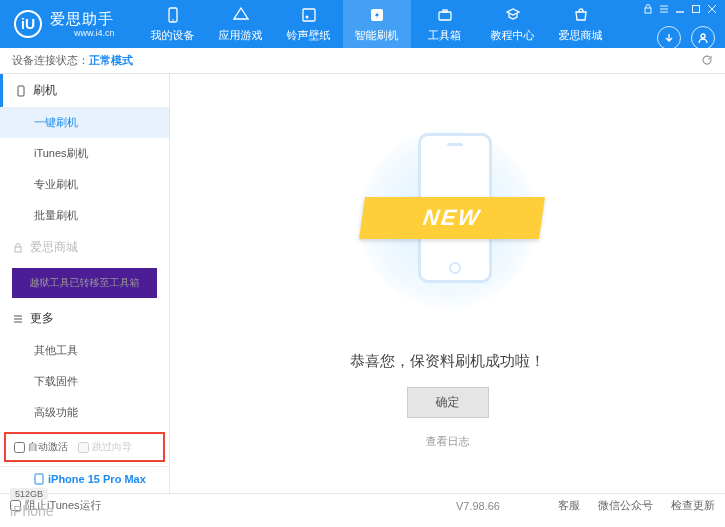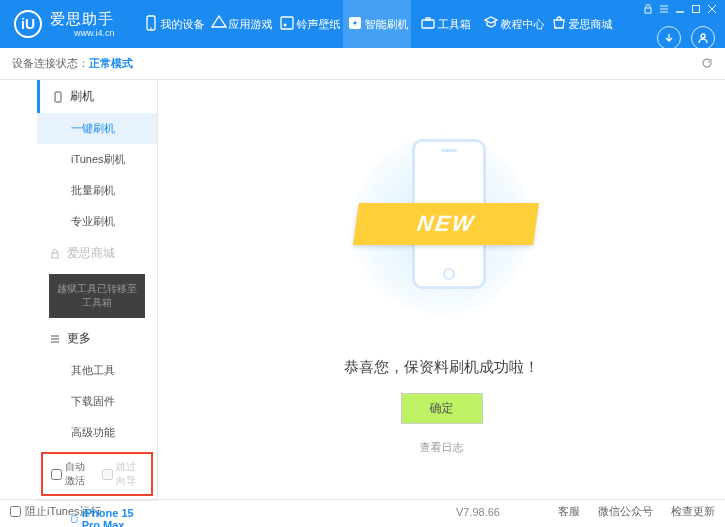"我的设备" .nav-item { flex-direction: row -> column }
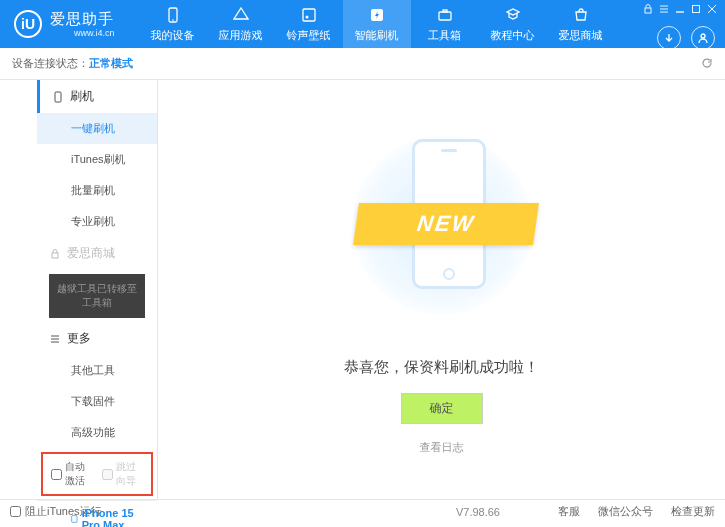"设备连接状态：" .status-bar { height: 32px -> 26px }
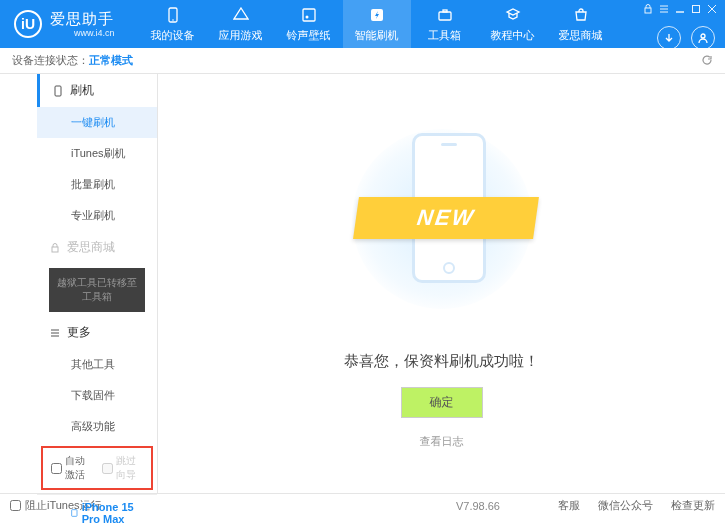"刷机" .sidebar { padding-left: 37px -> none; width: 158px -> 170px }
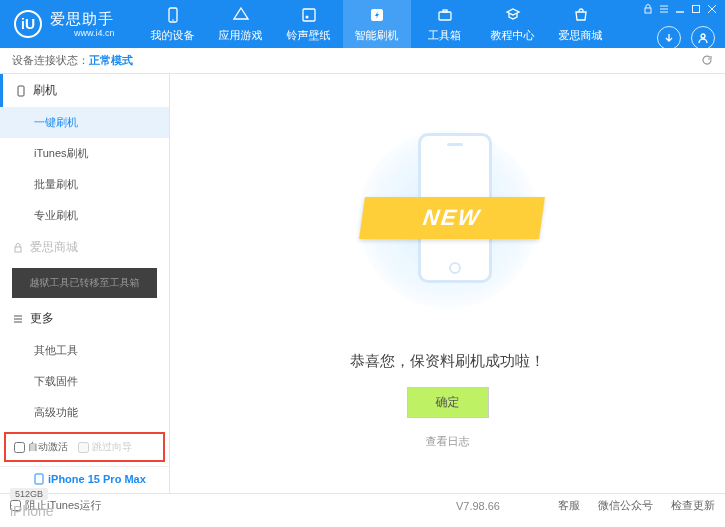"批量刷机" div.side-item { order: before "专业刷机" -> after "专业刷机" }
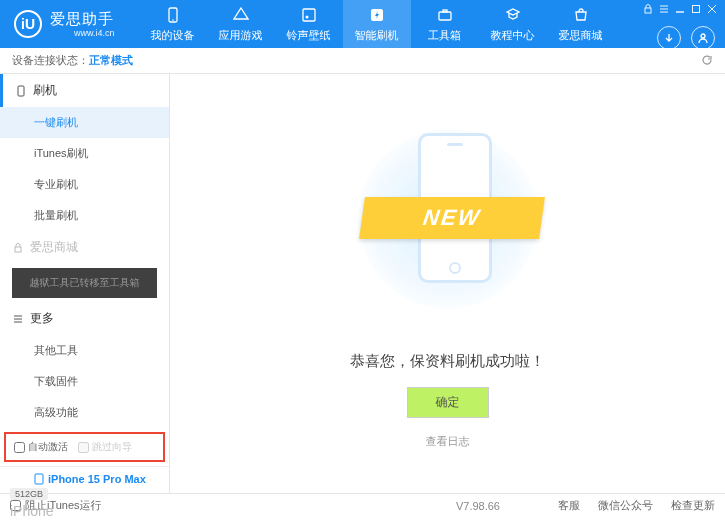"越狱工具已转移至工具箱" .side-jailbreak-note { background: #404040 -> #4c1d95 }
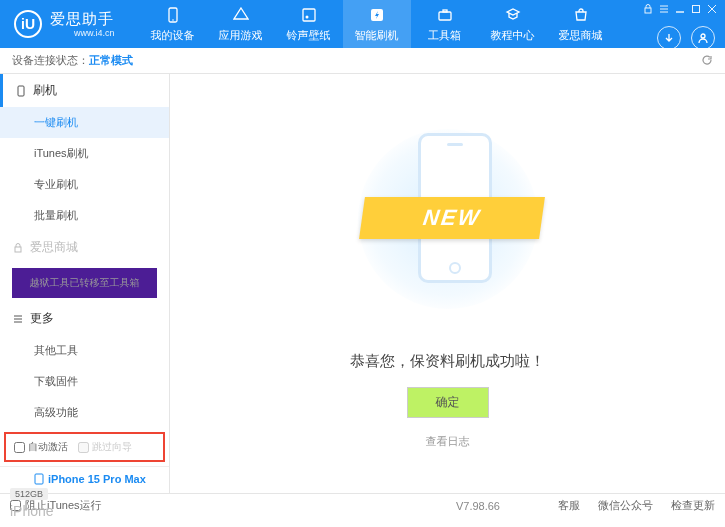"确定" .ok-btn { background: #bef264 -> #e5e5e5 }
